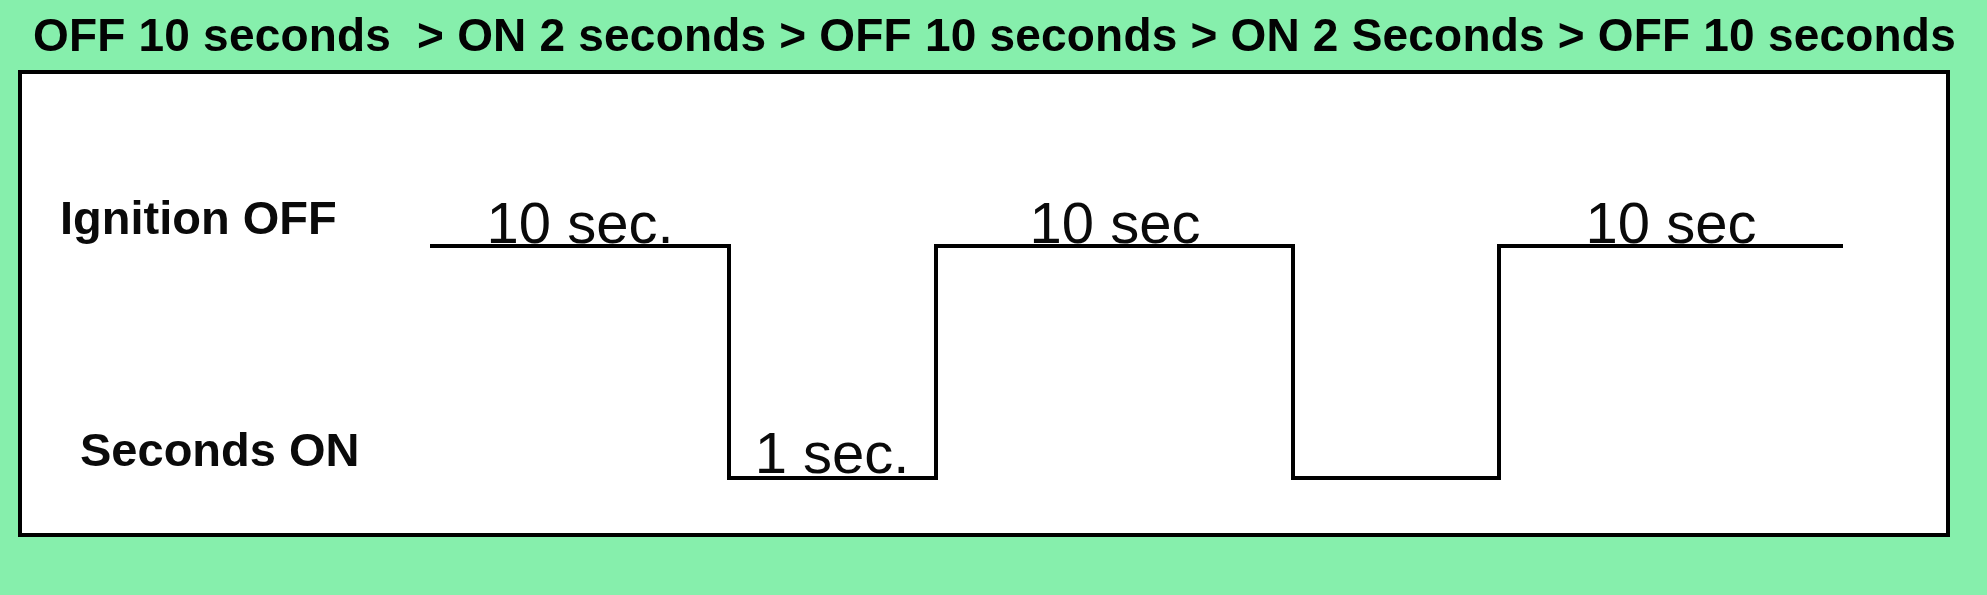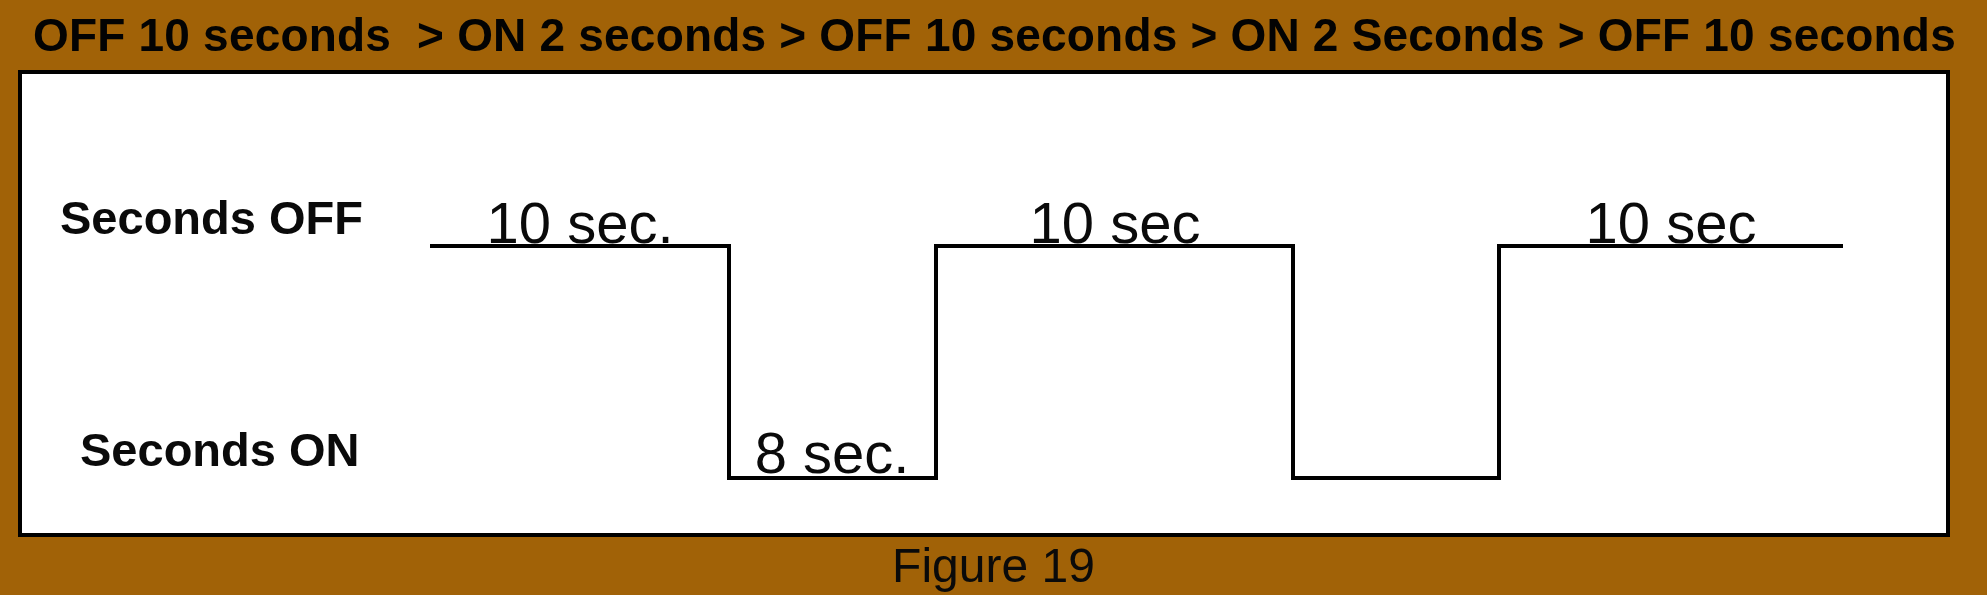"OFF 10 seconds > ON" .page { background: #a16207 -> #86efac }
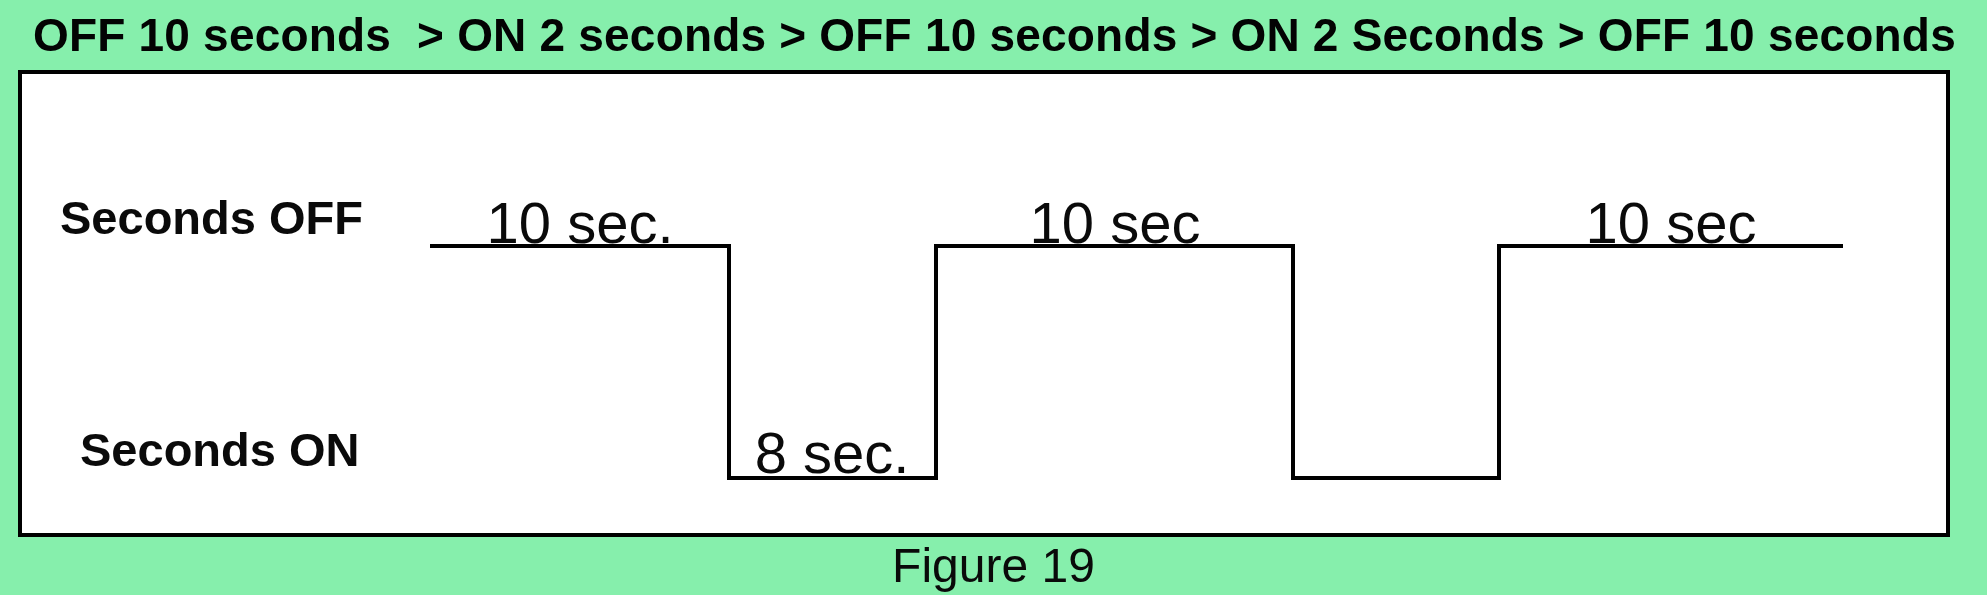"Seconds OFF" div.state-label { text: Seconds -> Ignition }
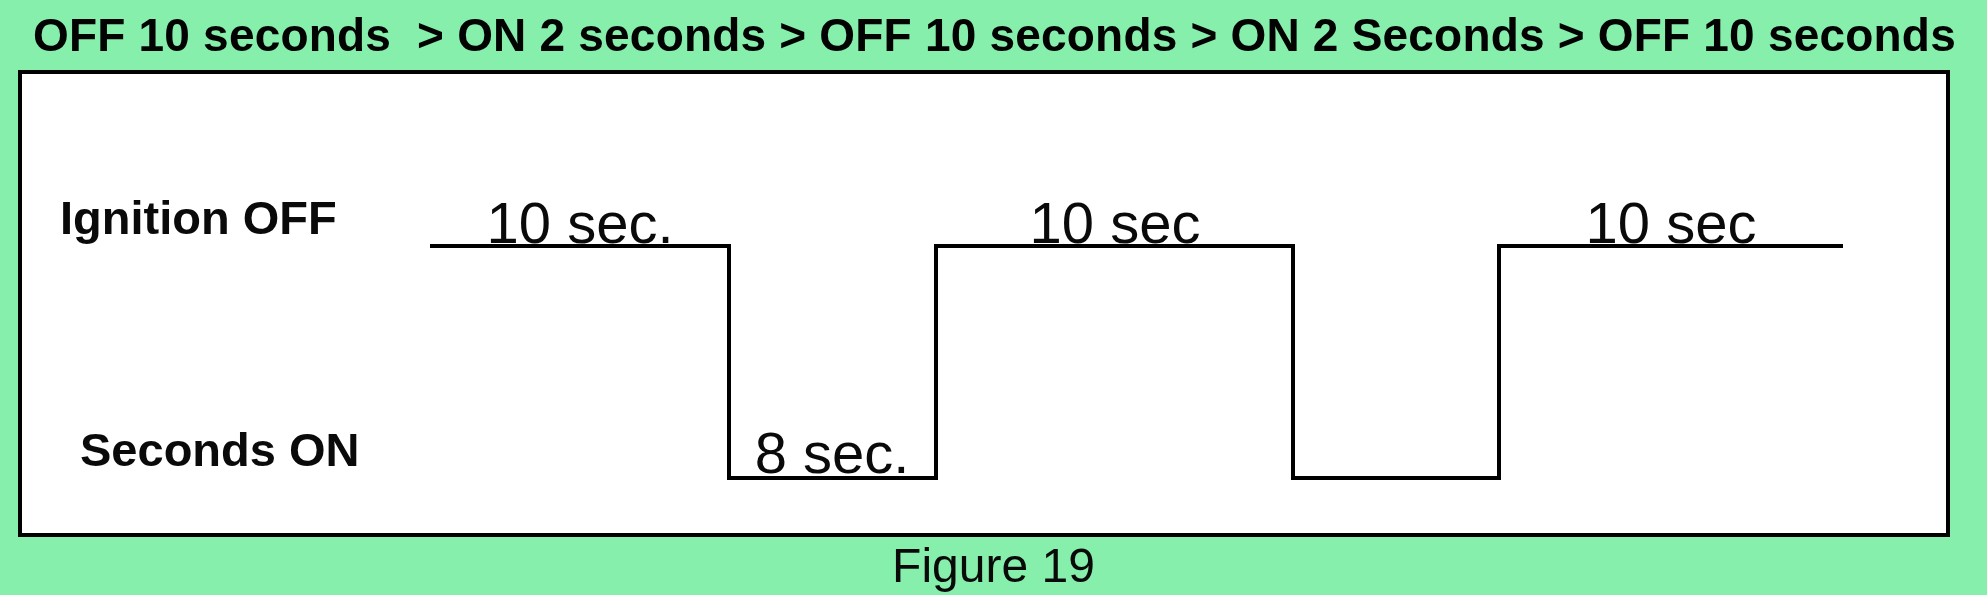"8 sec." div.dur { text: 8 -> 1 }
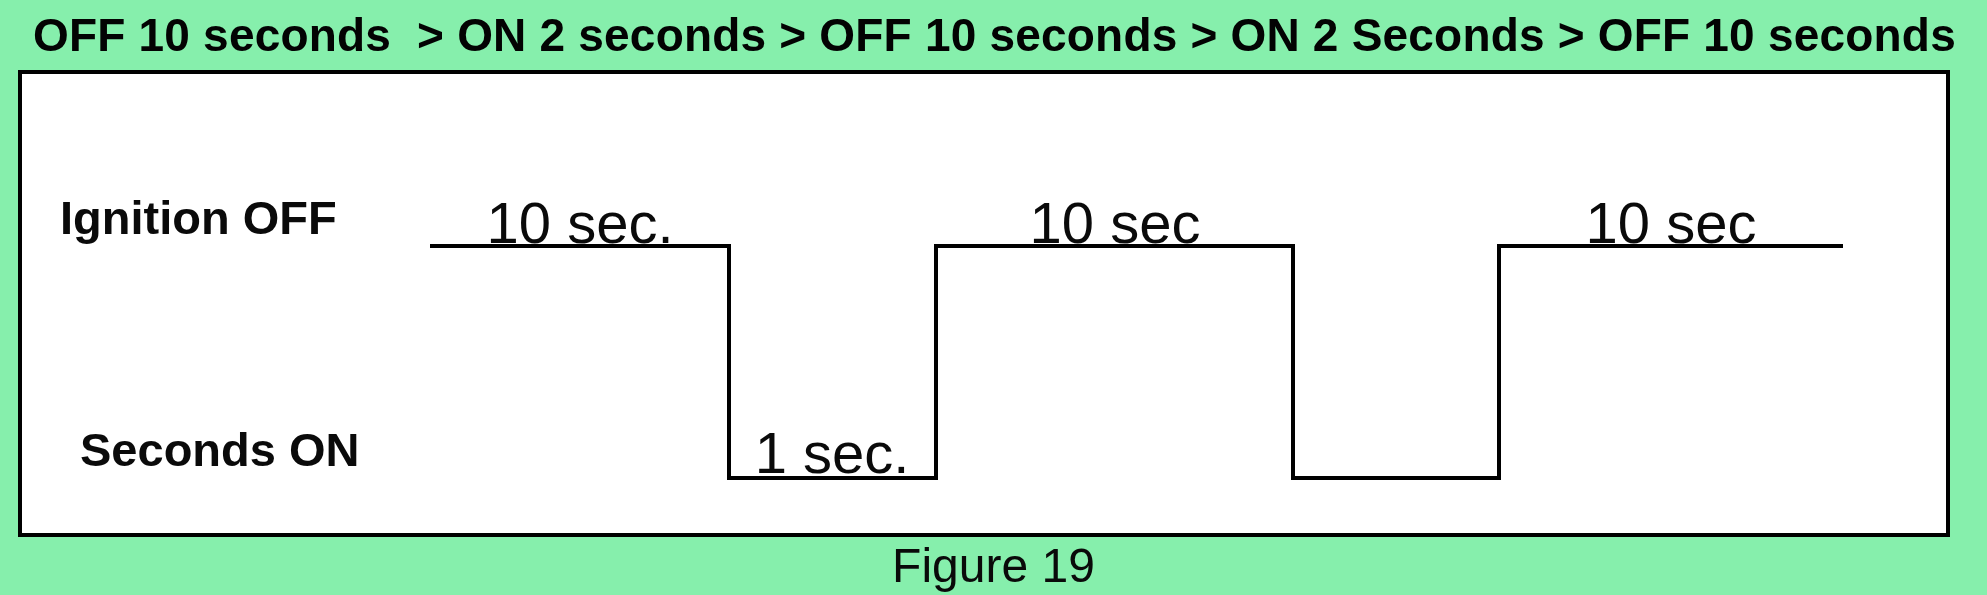"Figure 19" div.caption { html: <div>Figure 19</div> -> none }
